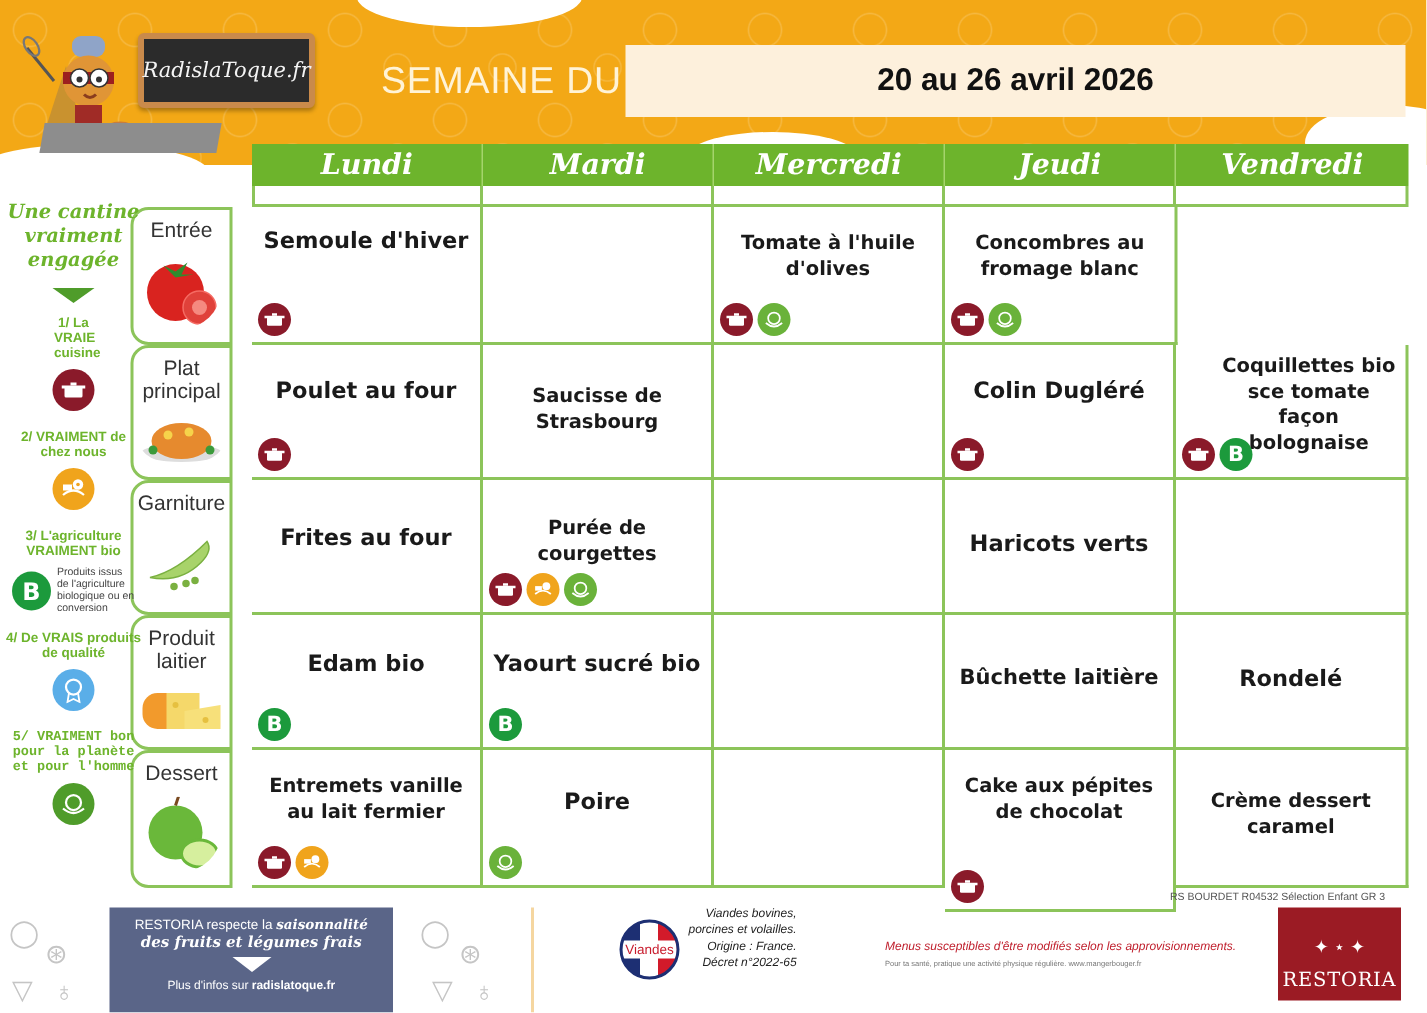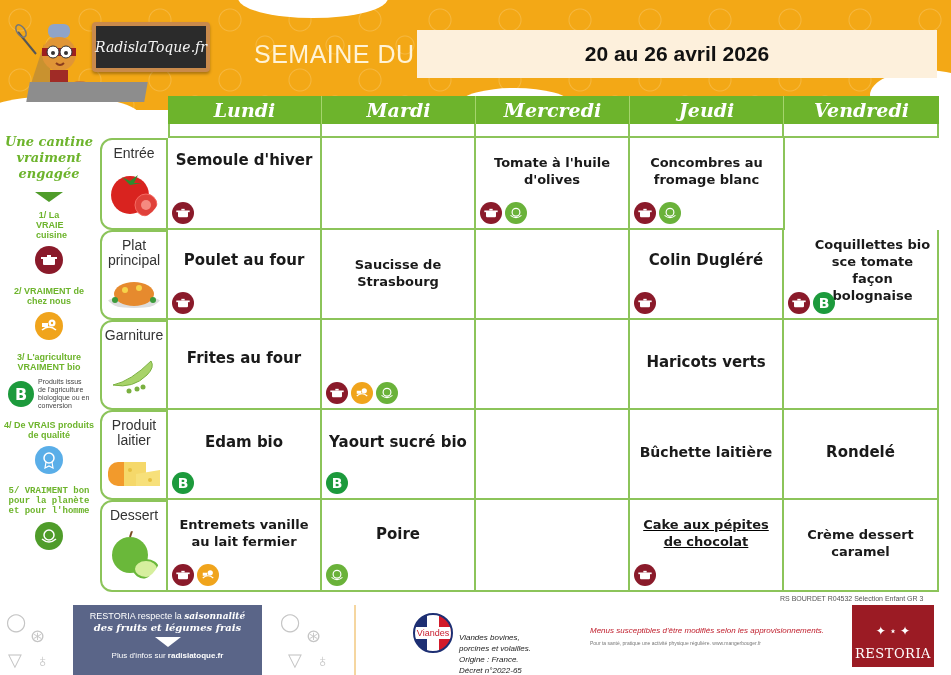"Entrée" .course-label { left: 100px -> 87px }
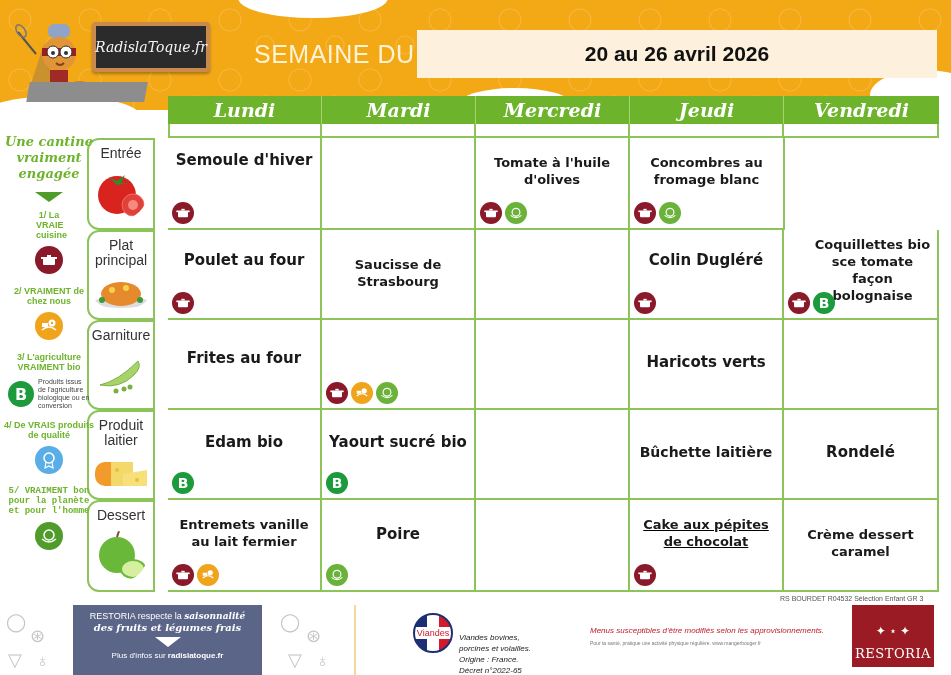"Purée de courgettes" div.dish { html: none -> <div>Purée de courgettes</div> }
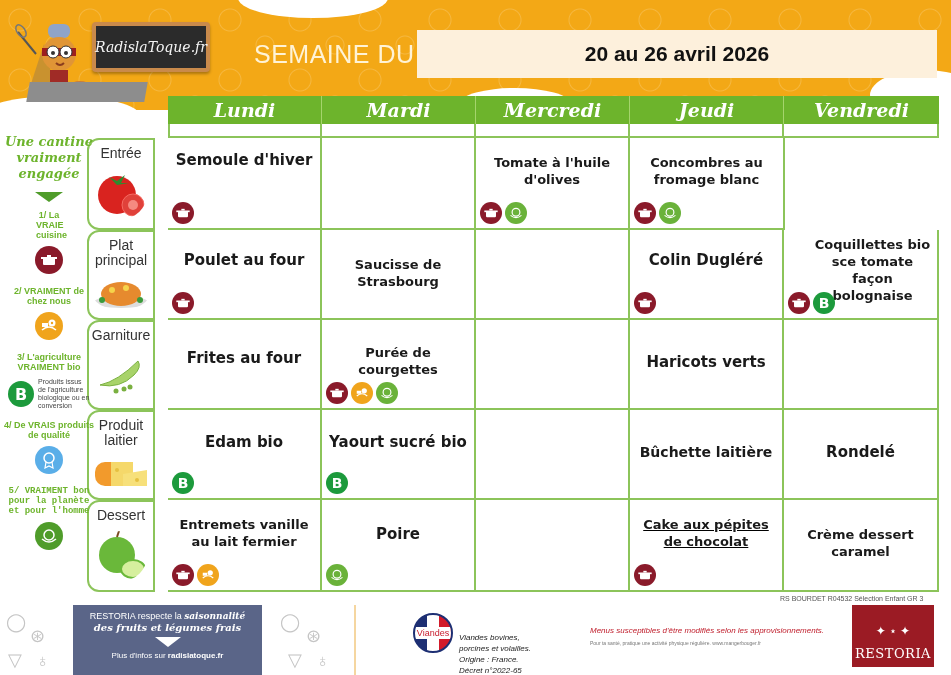"Cake aux pépites de chocolat" div.menu-cell { height: 92px -> 108px; text-decoration: underline -> none }
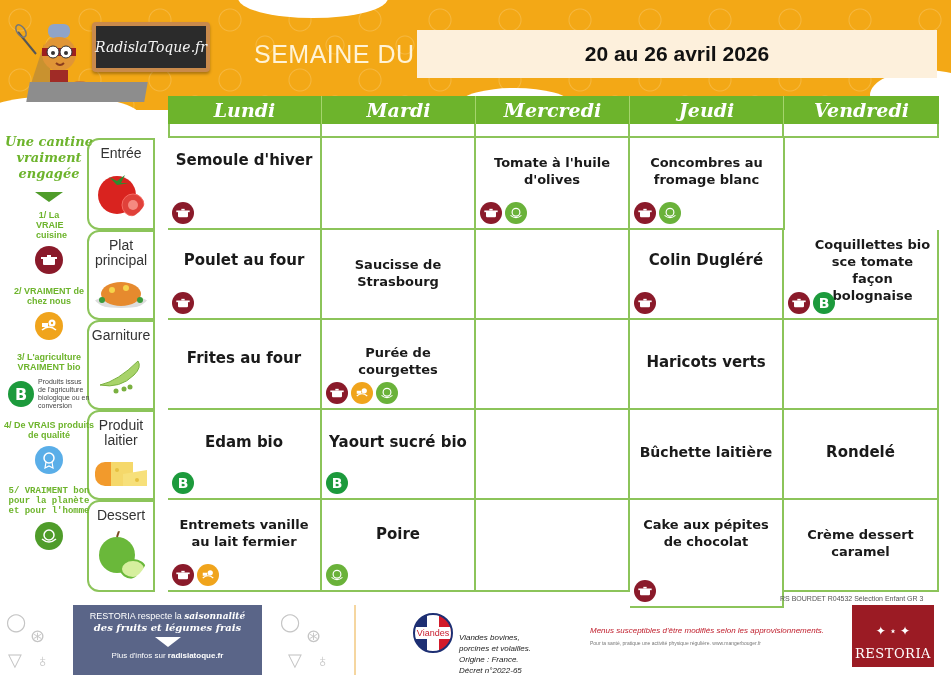"Viandes bovines," .viandes-text { text-align: none -> right; top: 632px -> 603px }
